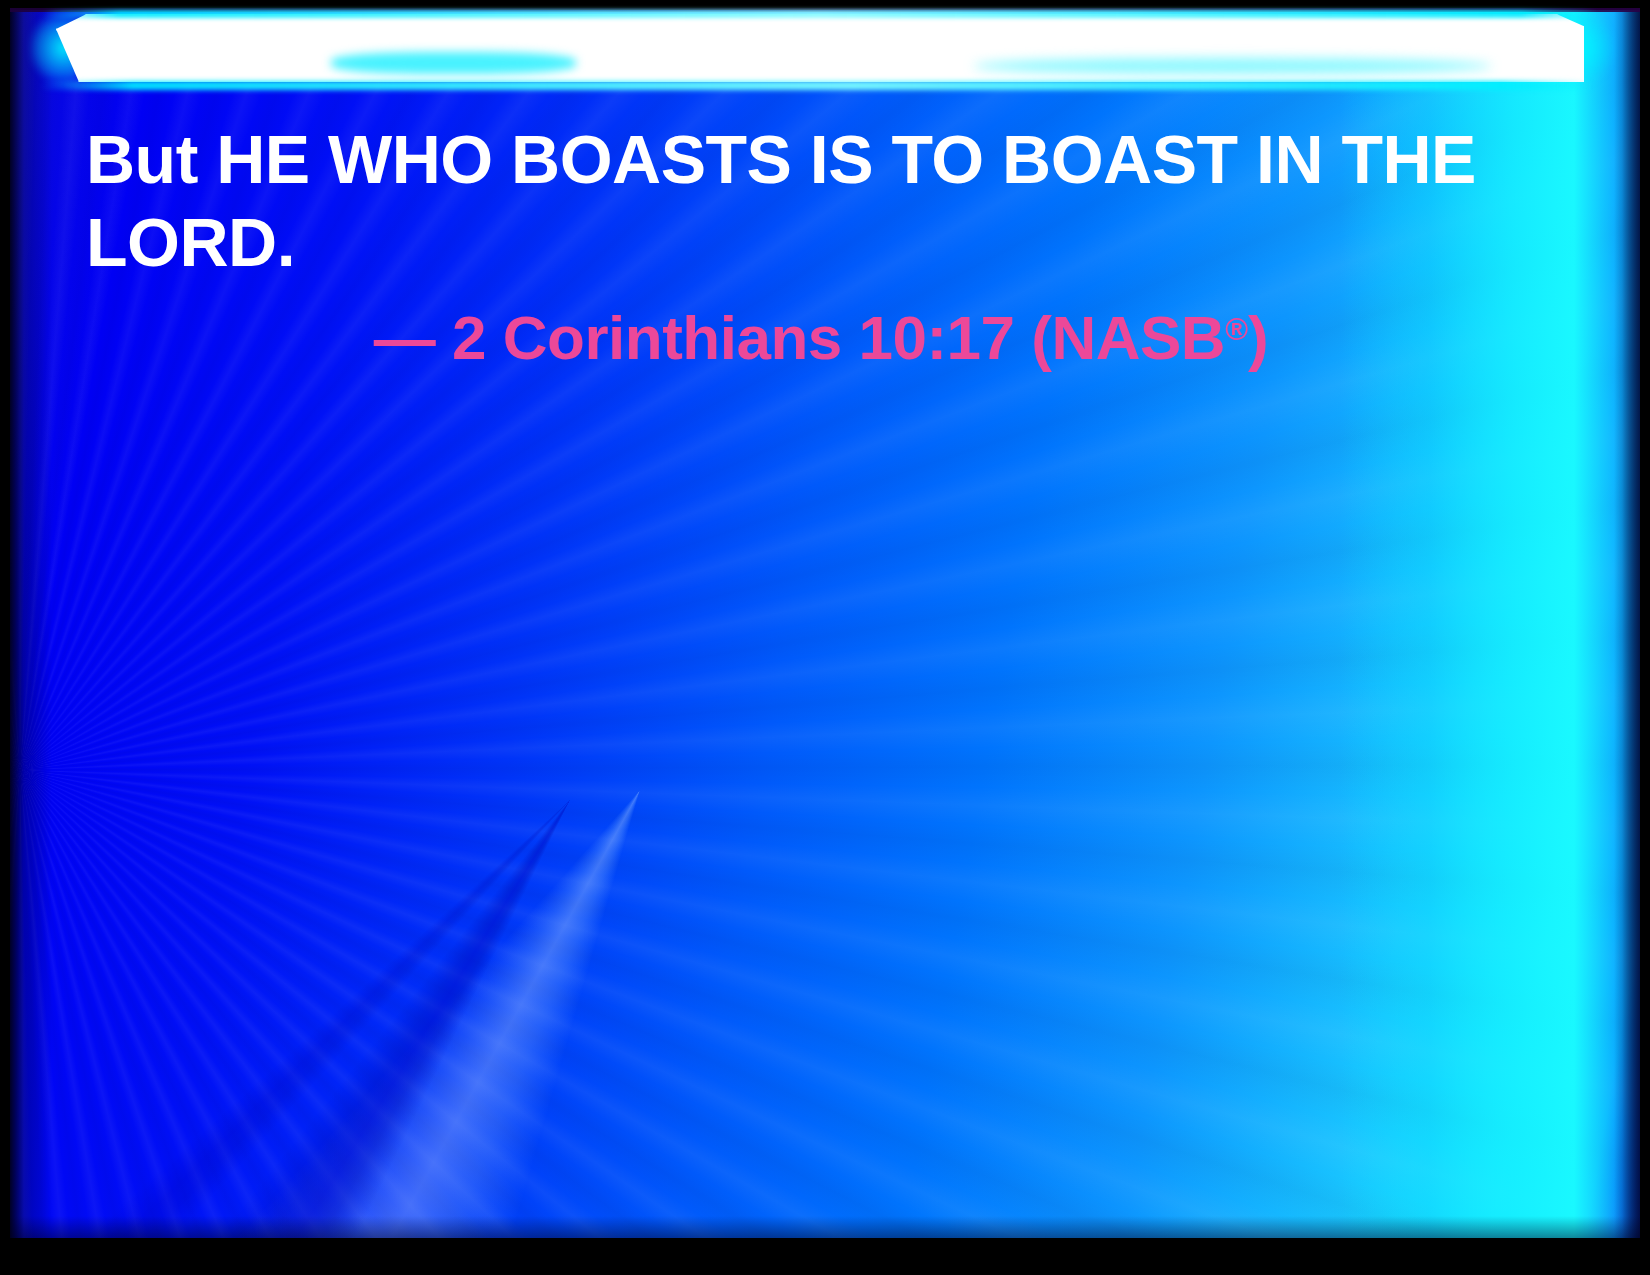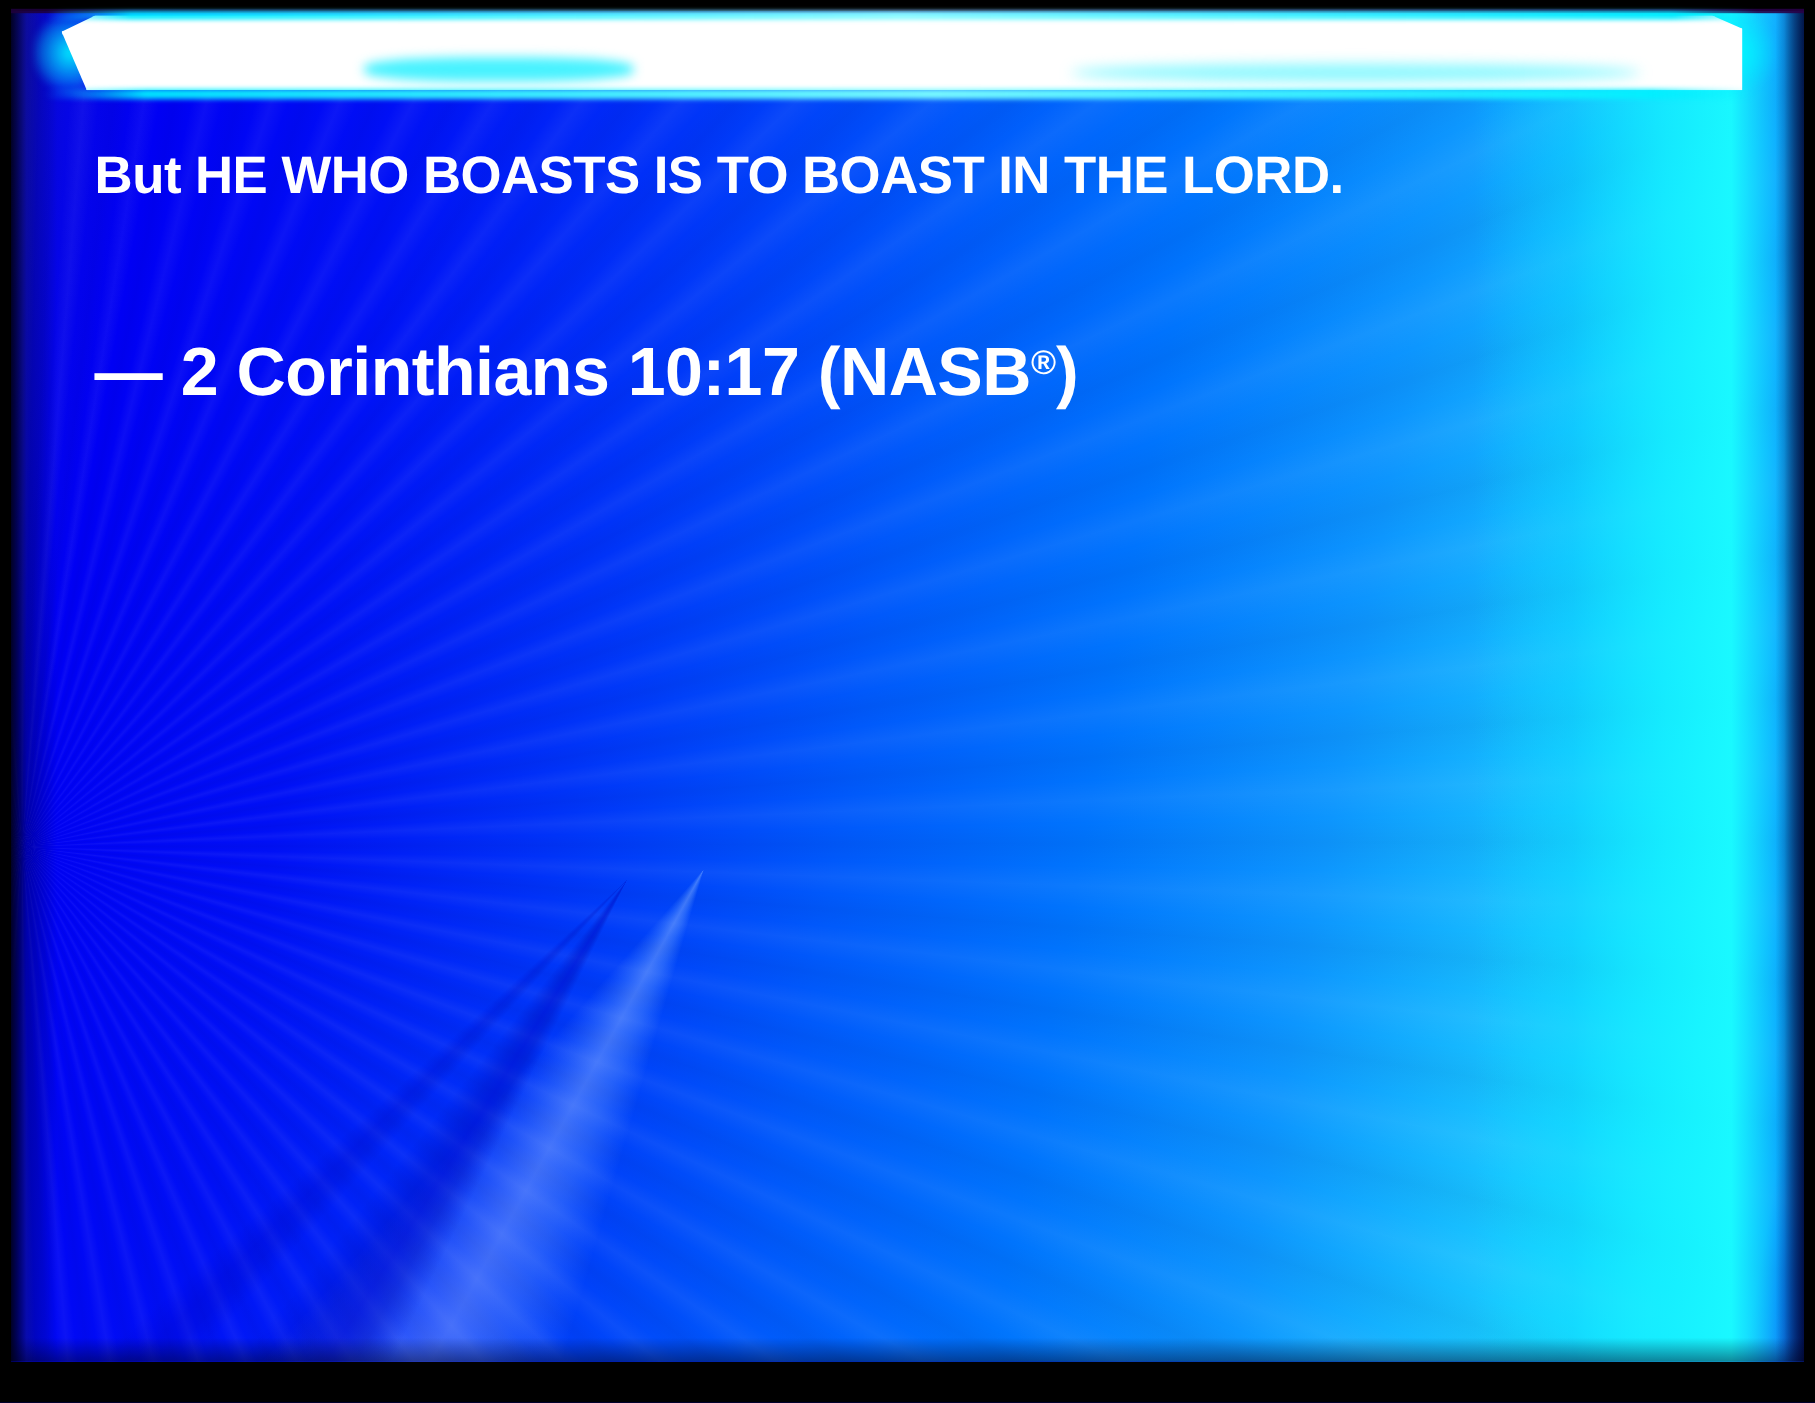"But HE WHO BOASTS IS" #verse-text { font-size: 48px -> 68px }
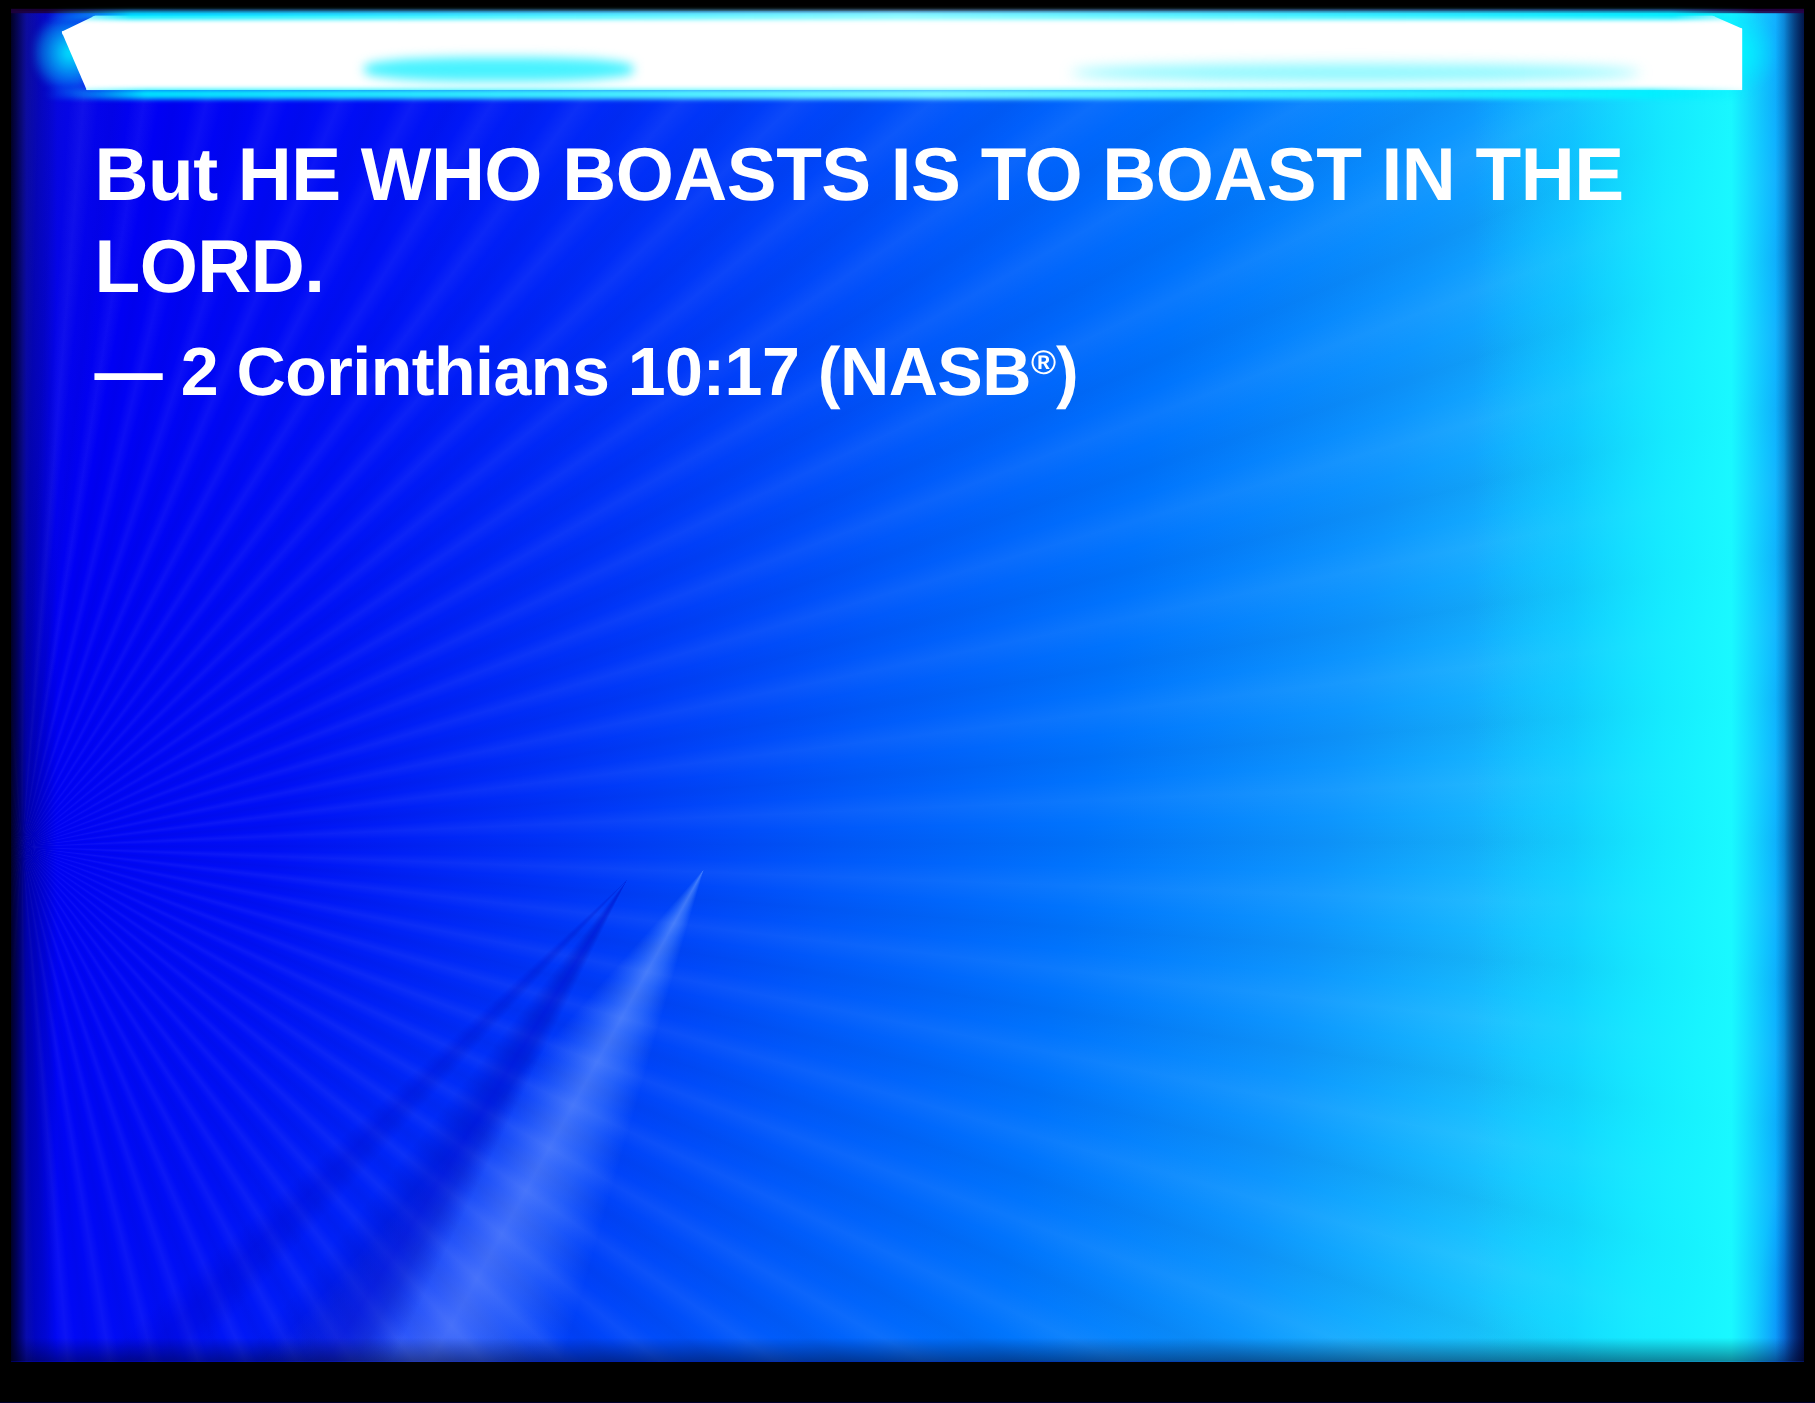"— 2 Corinthians 10:17 (NASB®)" #verse-attribution { color: #ffffff -> #ec4899; text-align: left -> center }
